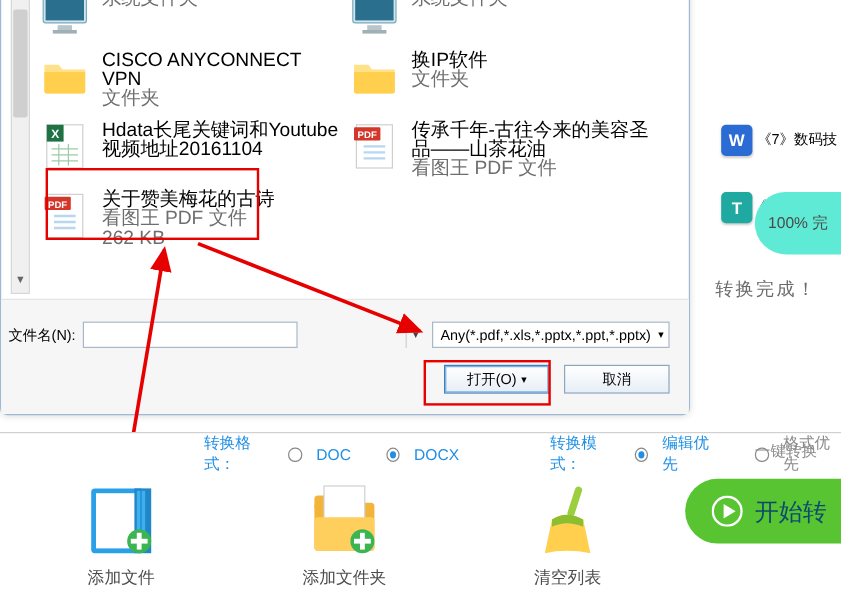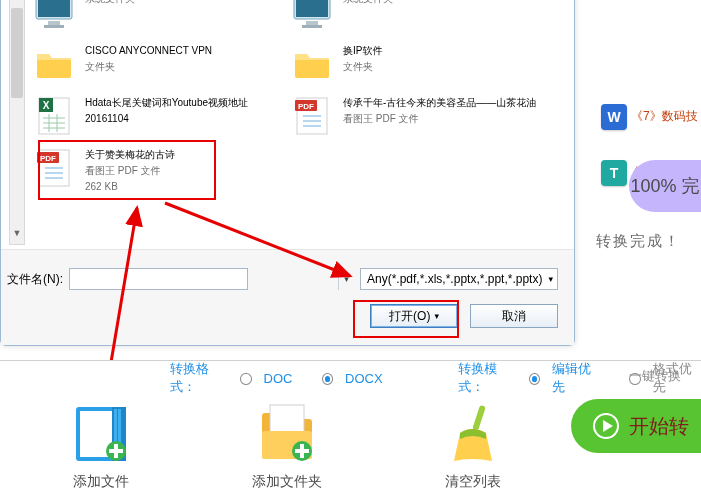"CISCO ANYCONNECT VPN" .file-texts { font-size: 10px -> 16px }
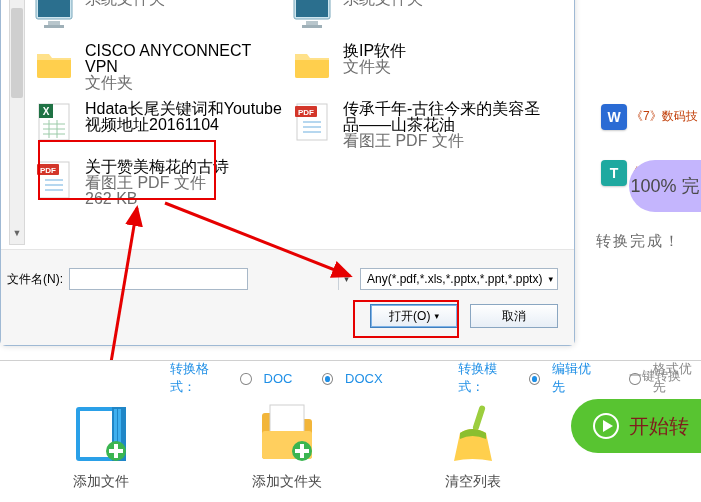"《7》数码技" .side-text { color: #c2410c -> #000000 }
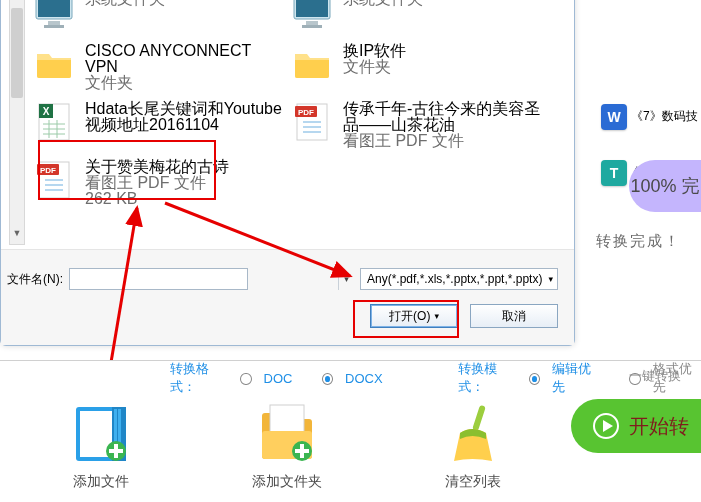"100% 完" .progress-bubble { background: #c4b5fd -> #5eead4; font-size: 18px -> 13px }
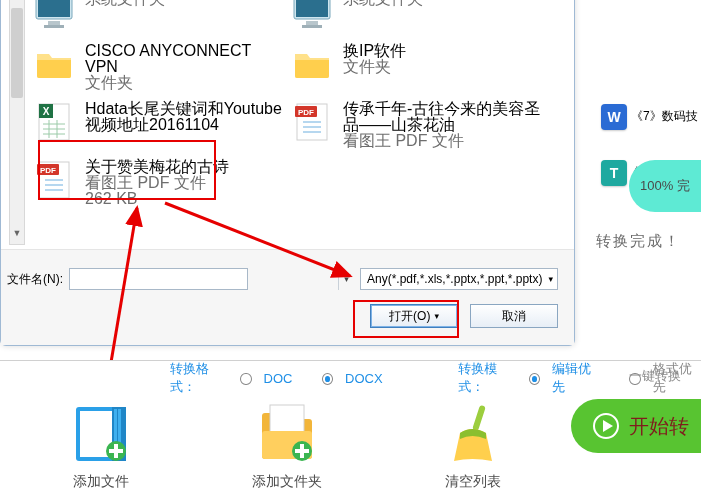"开始转" .start-btn { color: #7f1d1d -> #0c4a6e }
